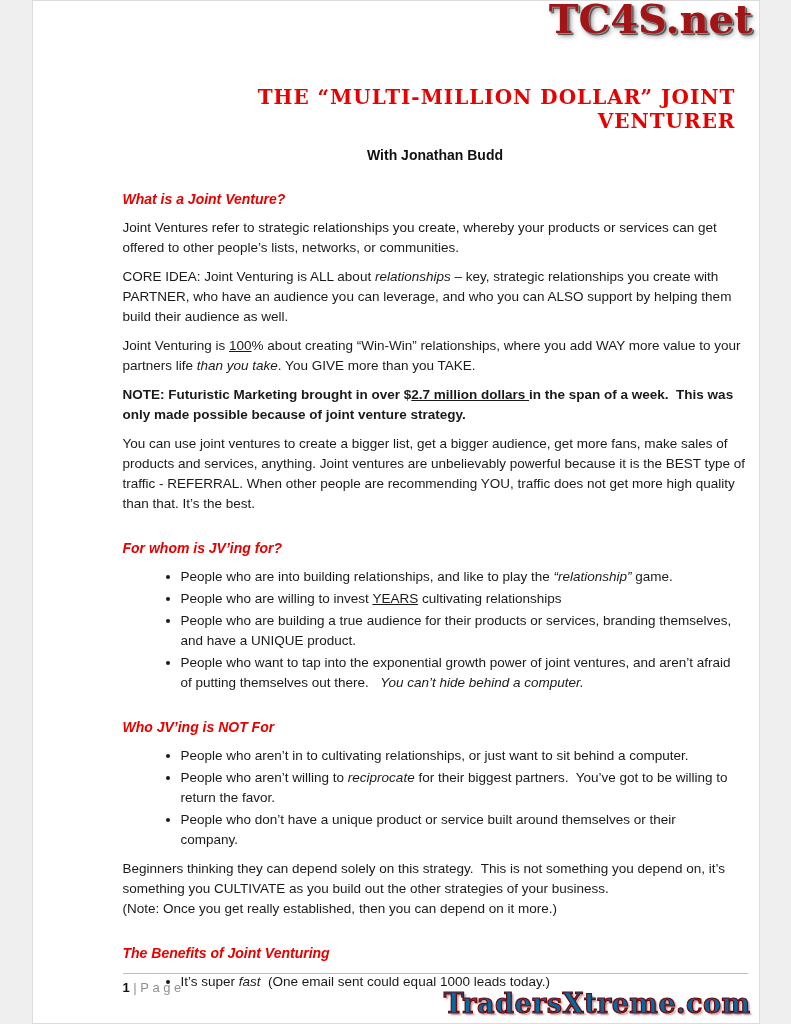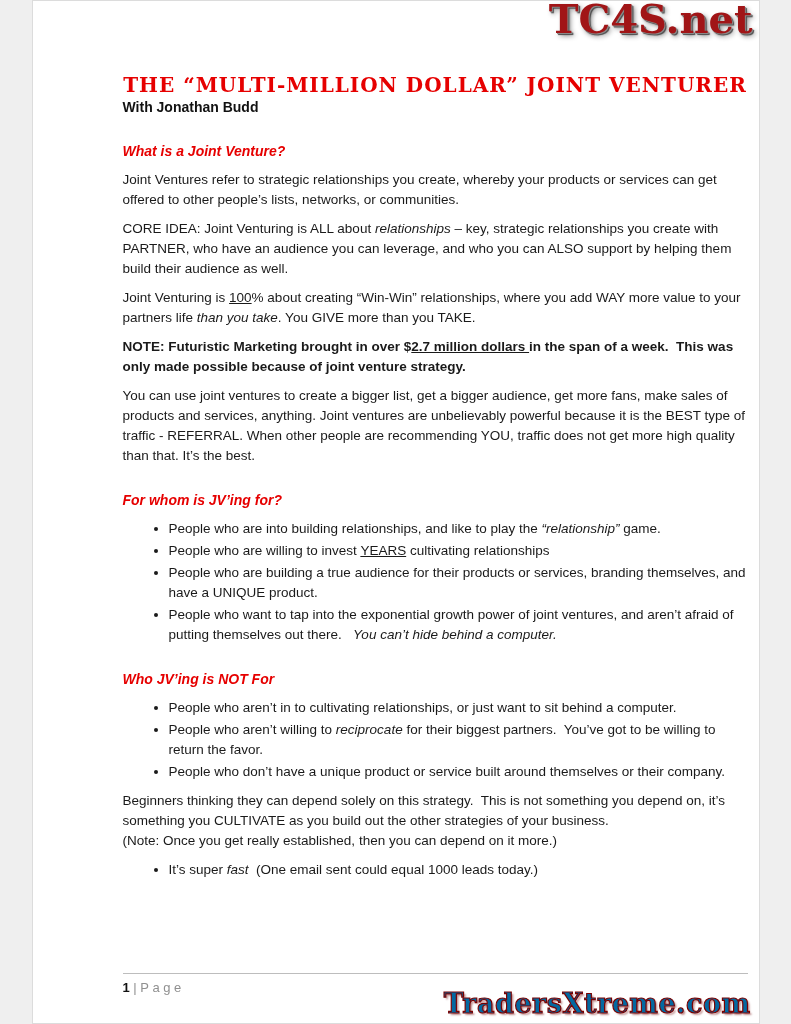"THE “MULTI-MILLION DOLLAR” JOINT" .doc-title { margin: 0 -> 12px; text-align: center -> right }
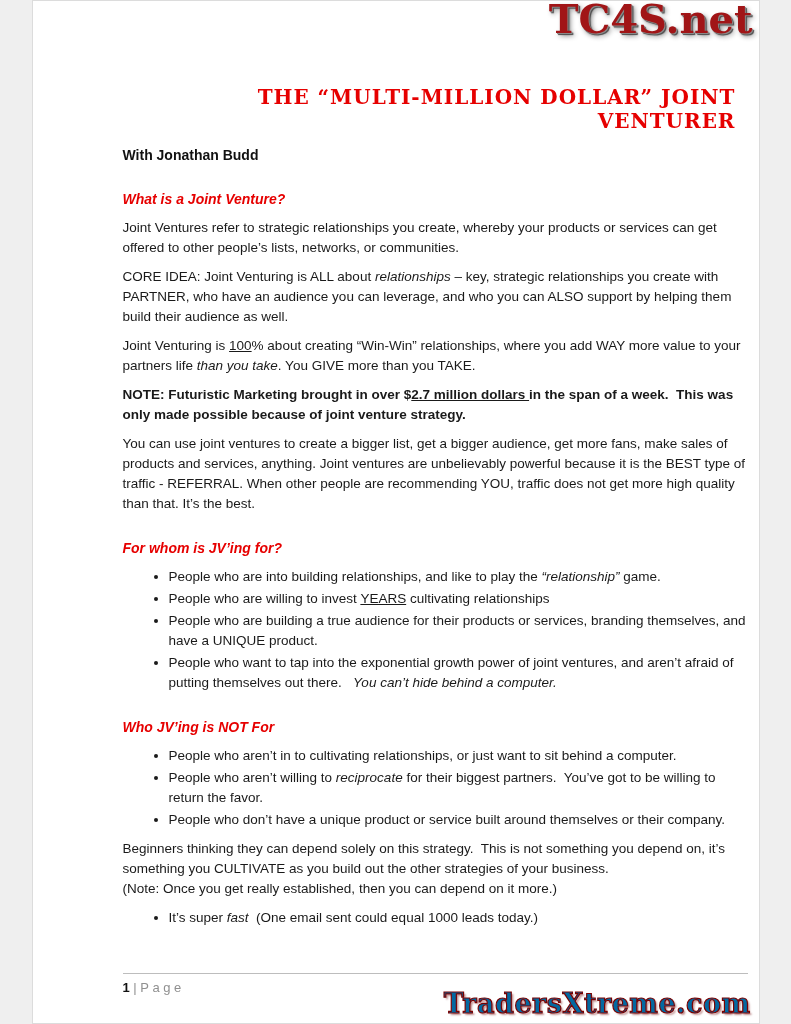"With Jonathan Budd" .doc-subtitle { text-align: left -> center }
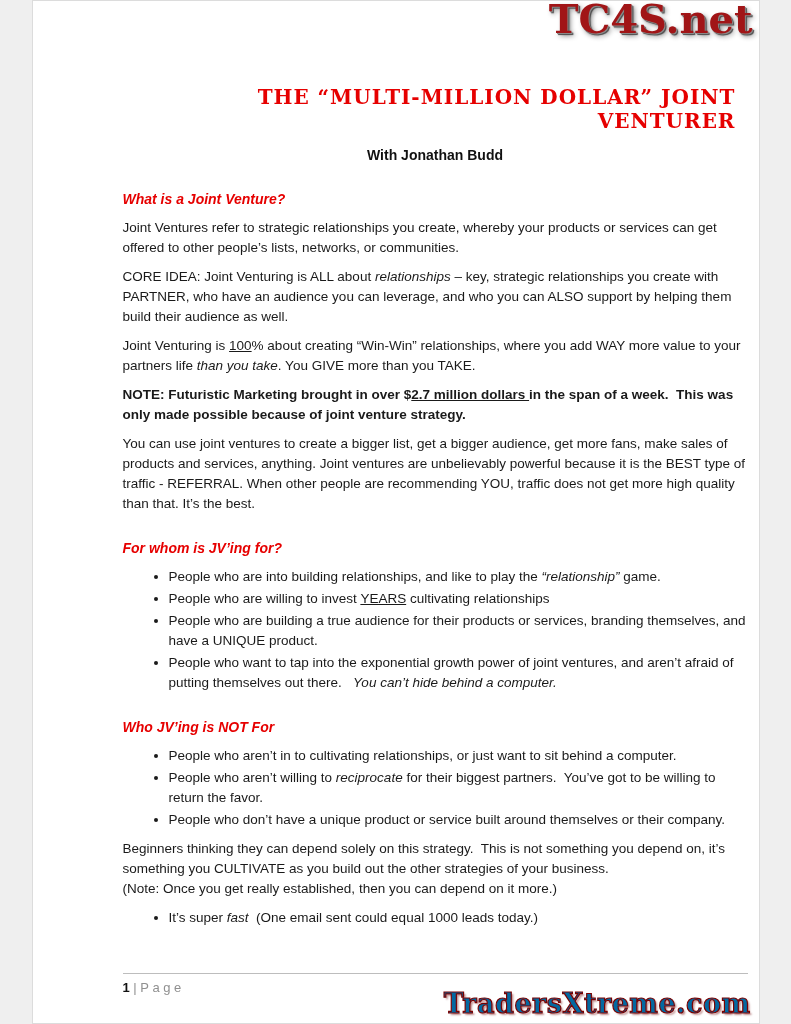"People who are into building" .bullets { margin: 0 0 9px -> 0 12px 9px }
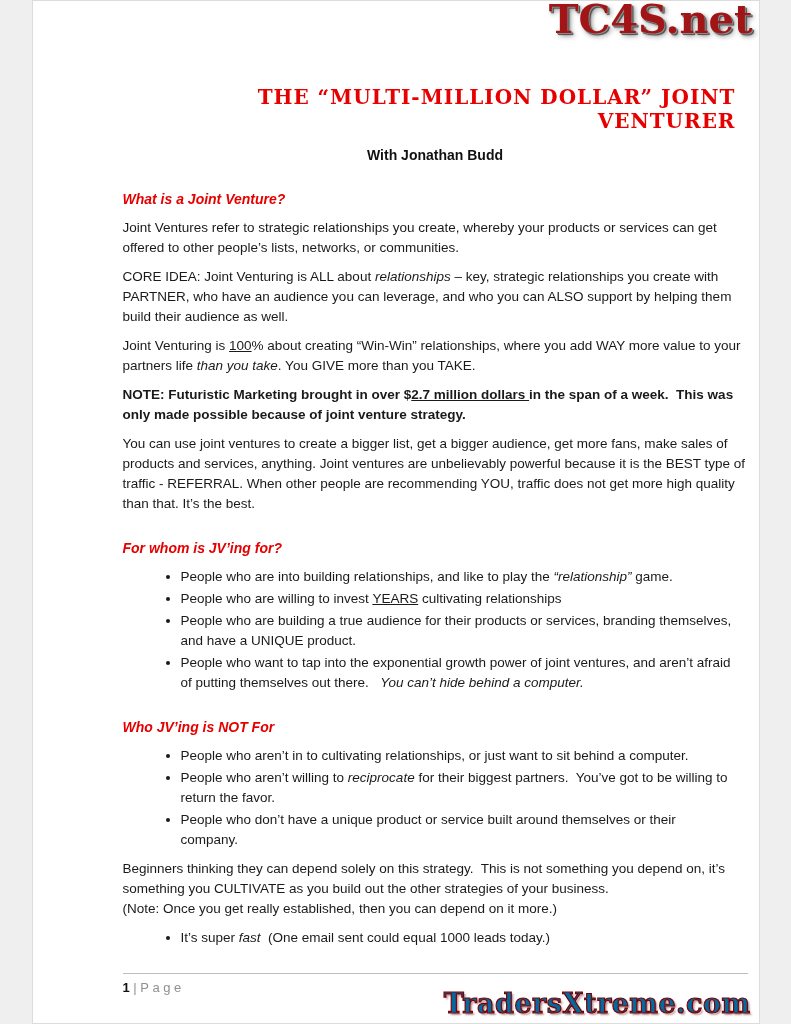"The Benefits of Joint Venturing" h2.sec-heading { html: none -> <h2>The Benefits of Joint Venturing</h2> }
